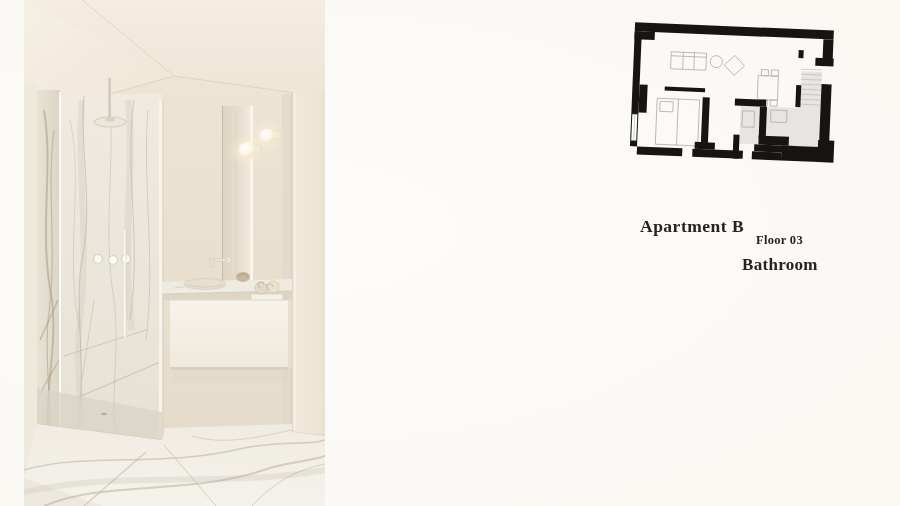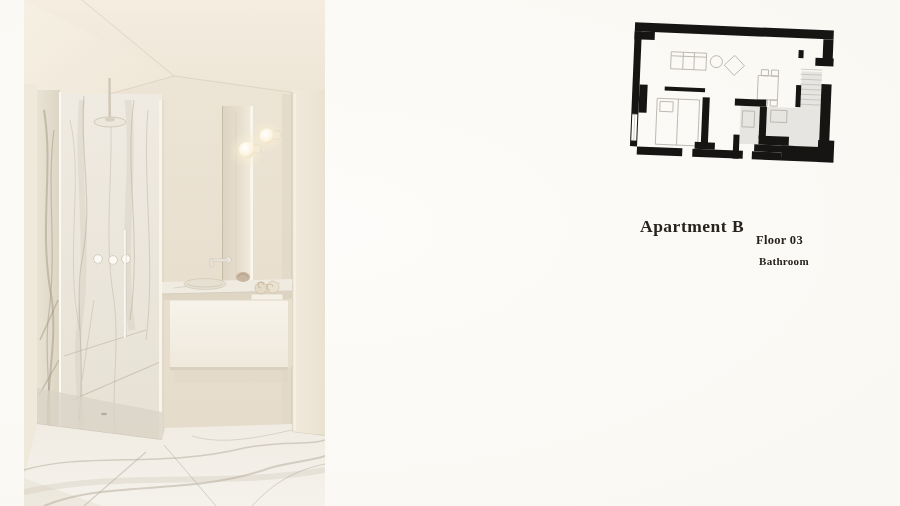"Bathroom" .caption-room { font-size: 11px -> 17px; left: 759px -> 742px }
